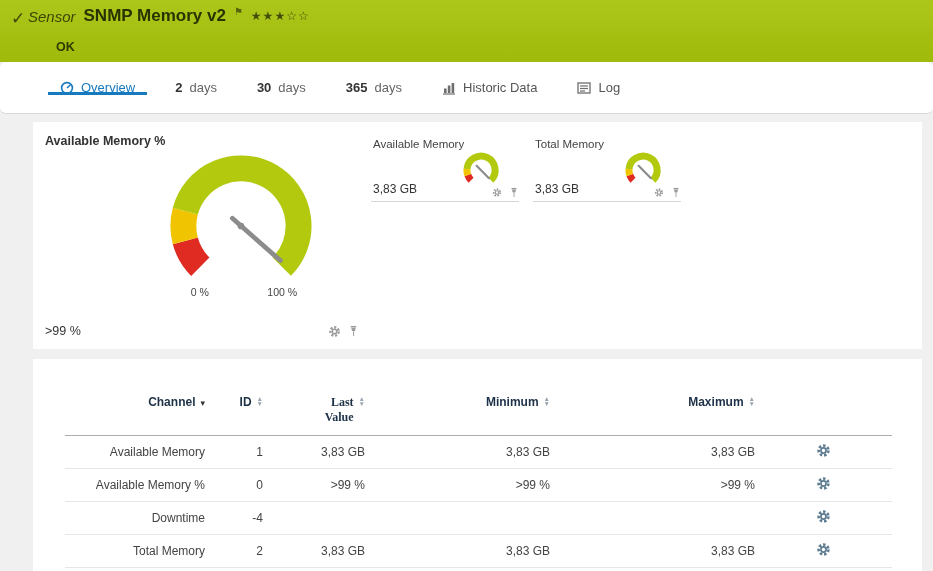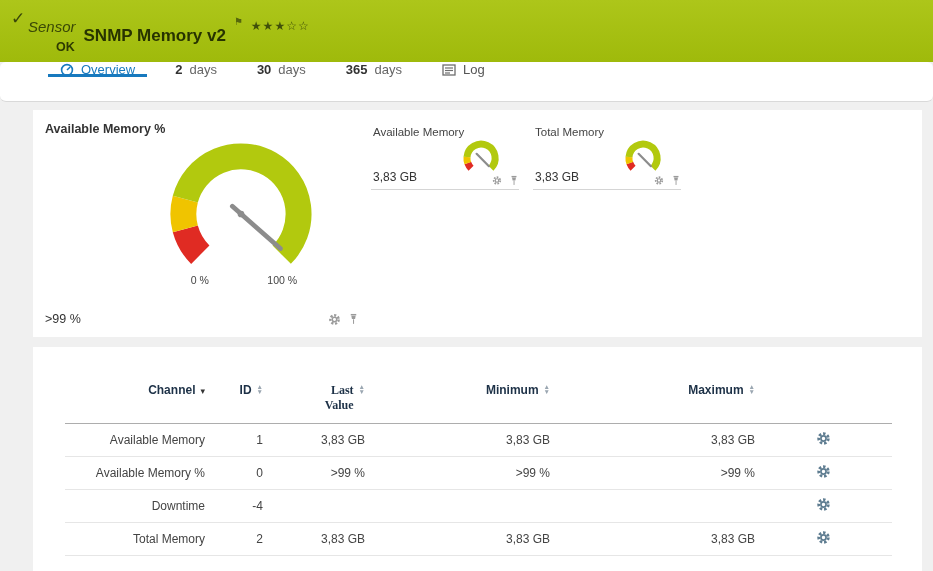"SNMP Memory v2" .sensor-title { margin-top: 20px -> none }
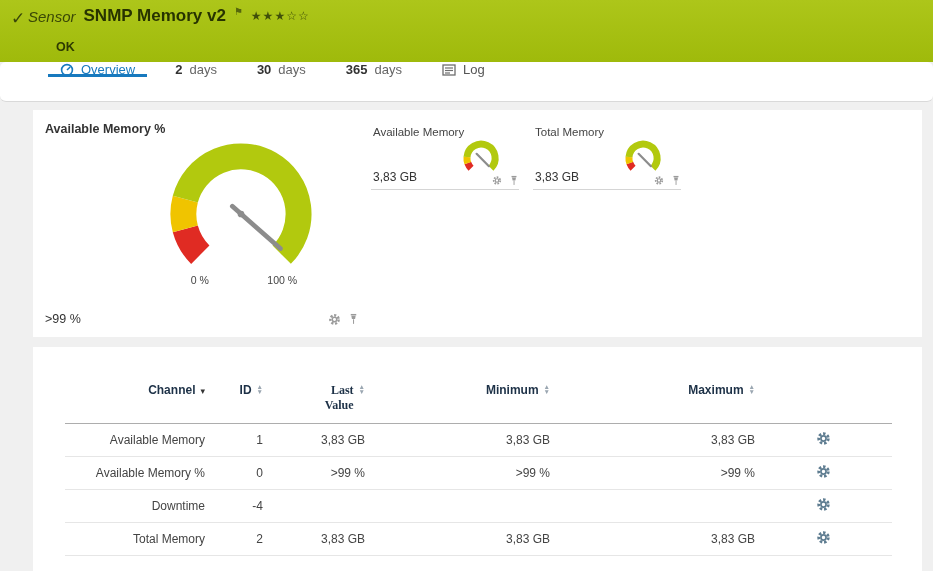"Overview" .tabbar { align-items: flex-start -> center; height: 40px -> 52px }
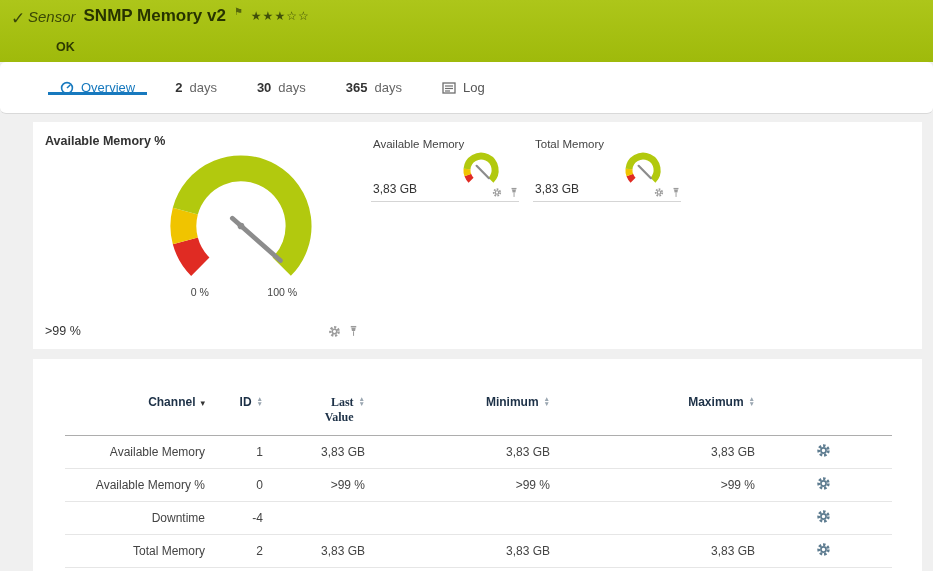"Historic Data" div.tab { html: none -> <div> <span> <svg> <path></path> <rect></rect> <rect></rect> <rect></rect> </svg> </span> <span>Historic Data</span> </div> }
